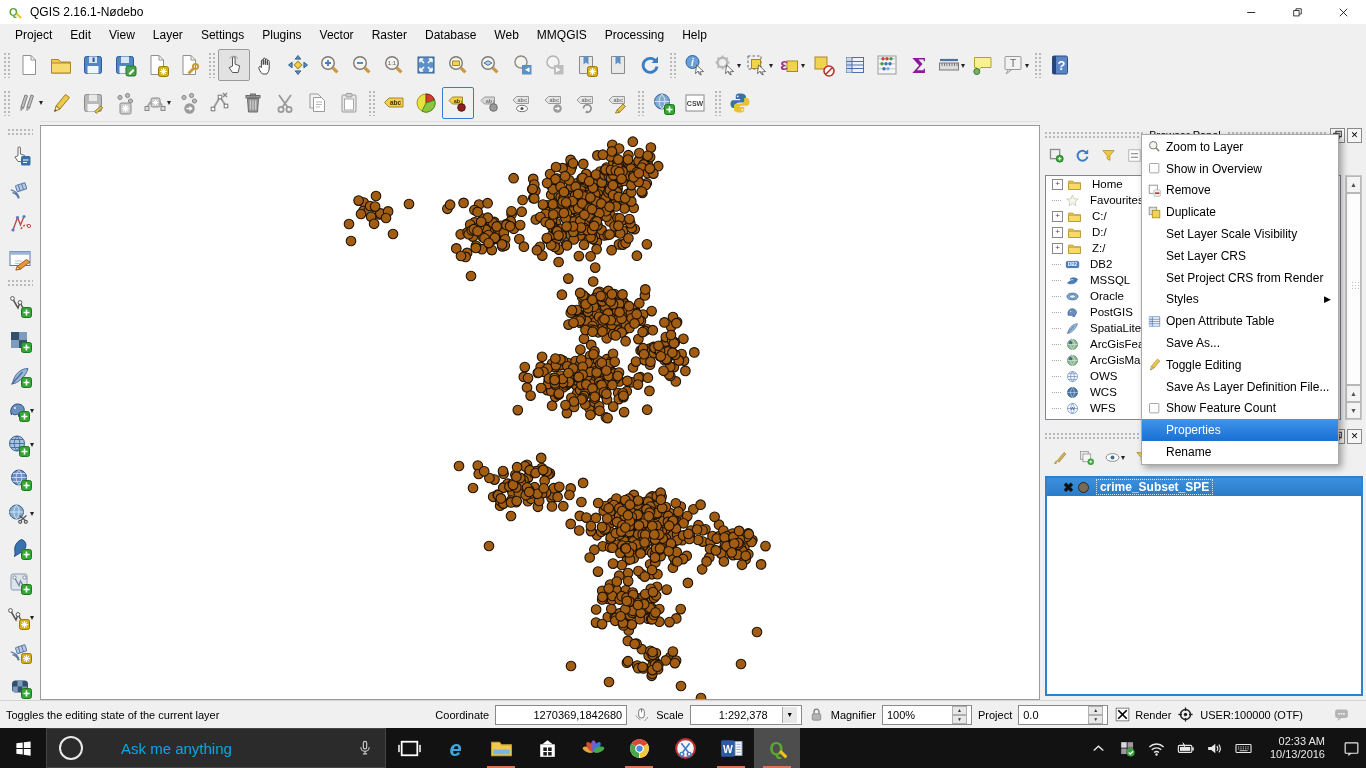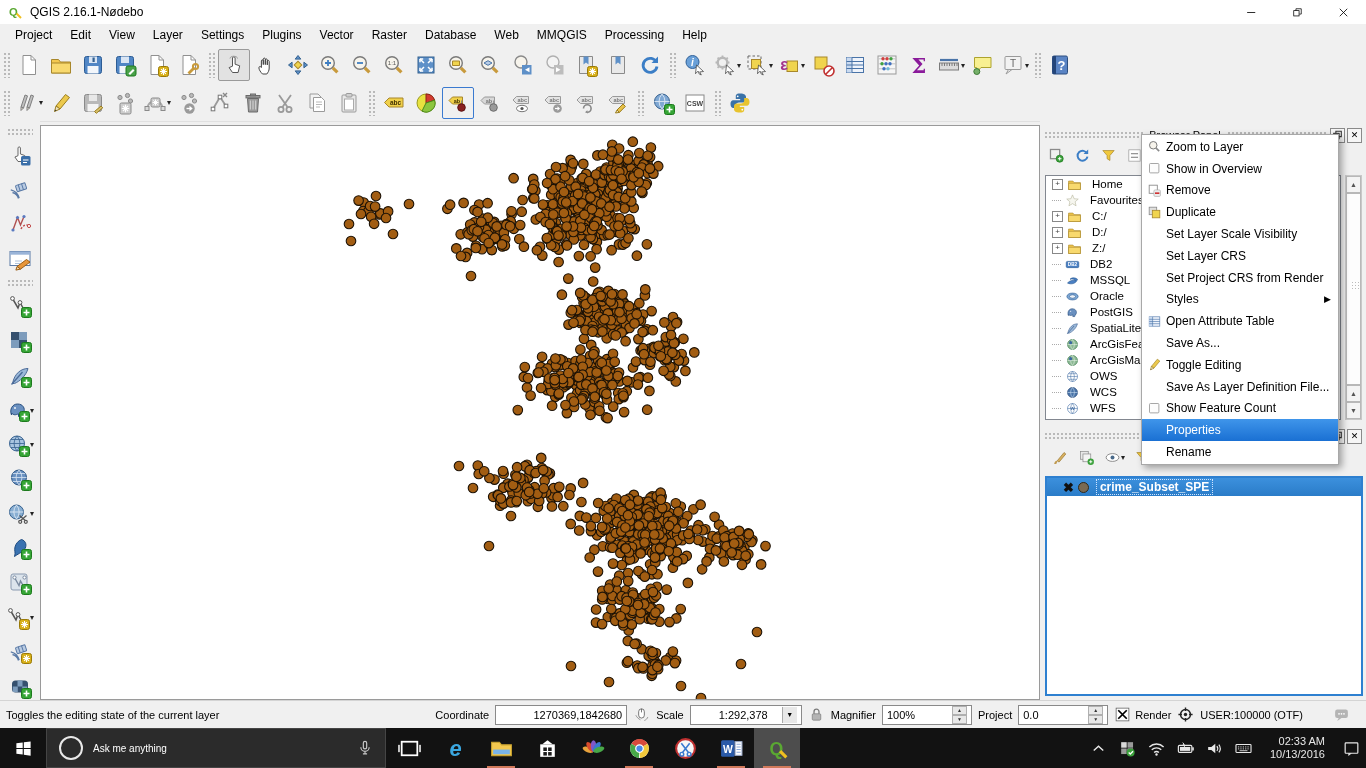"Ask me anything" .tb-search .ph { color: #ffffff -> #0ea5e9; font-size: 10px -> 15px; margin-left: none -> 28px }
